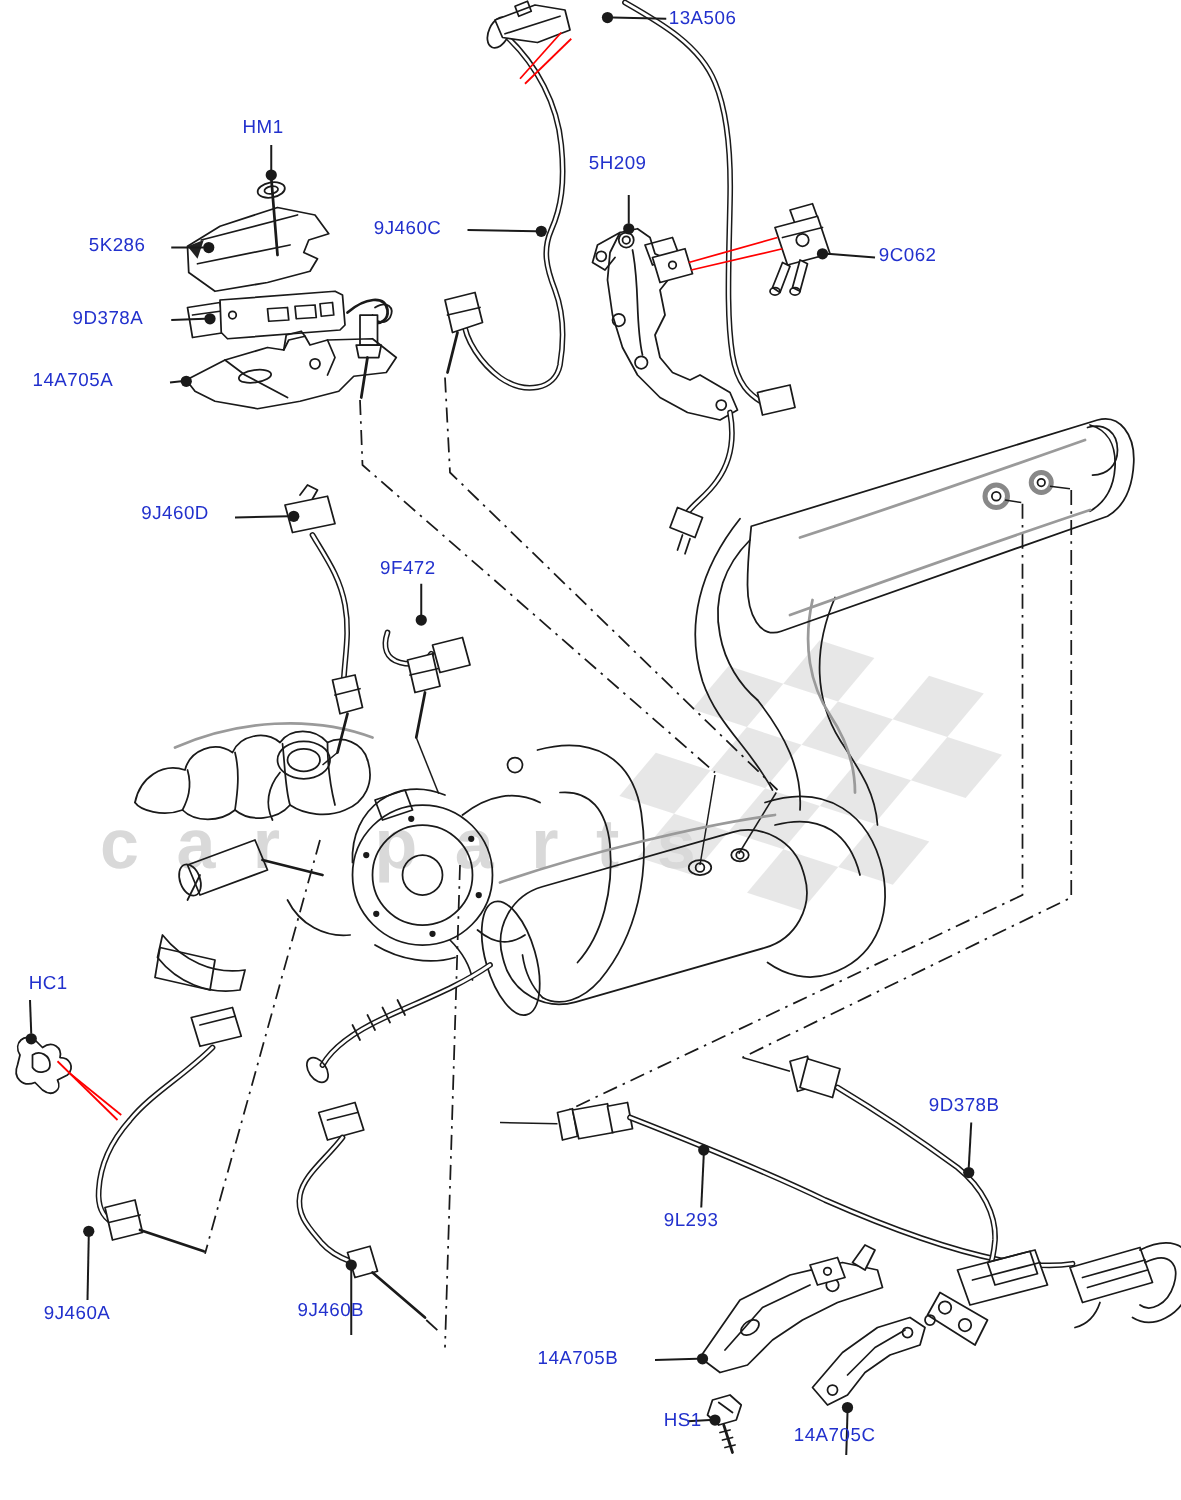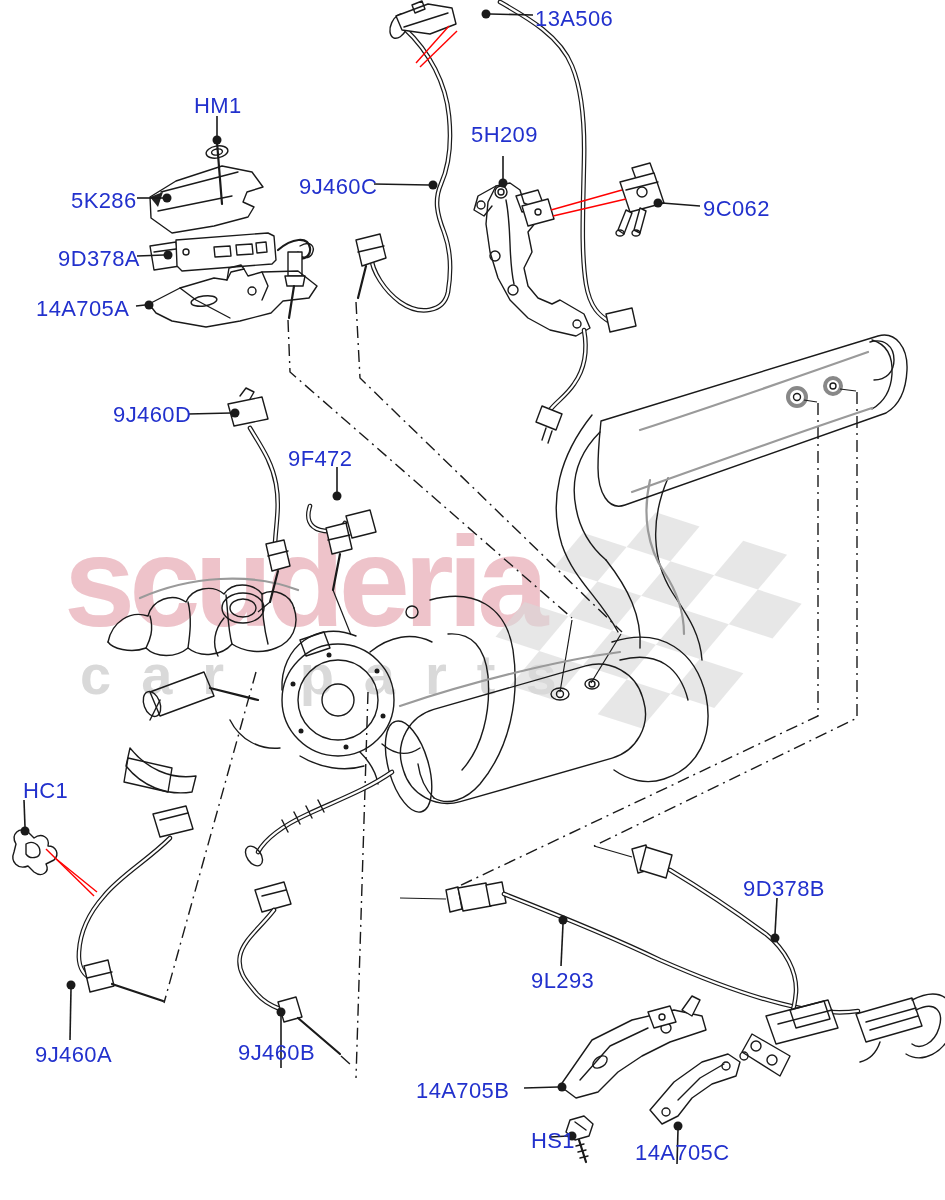"13A506" .part-label { font-size: 22px -> 15px }
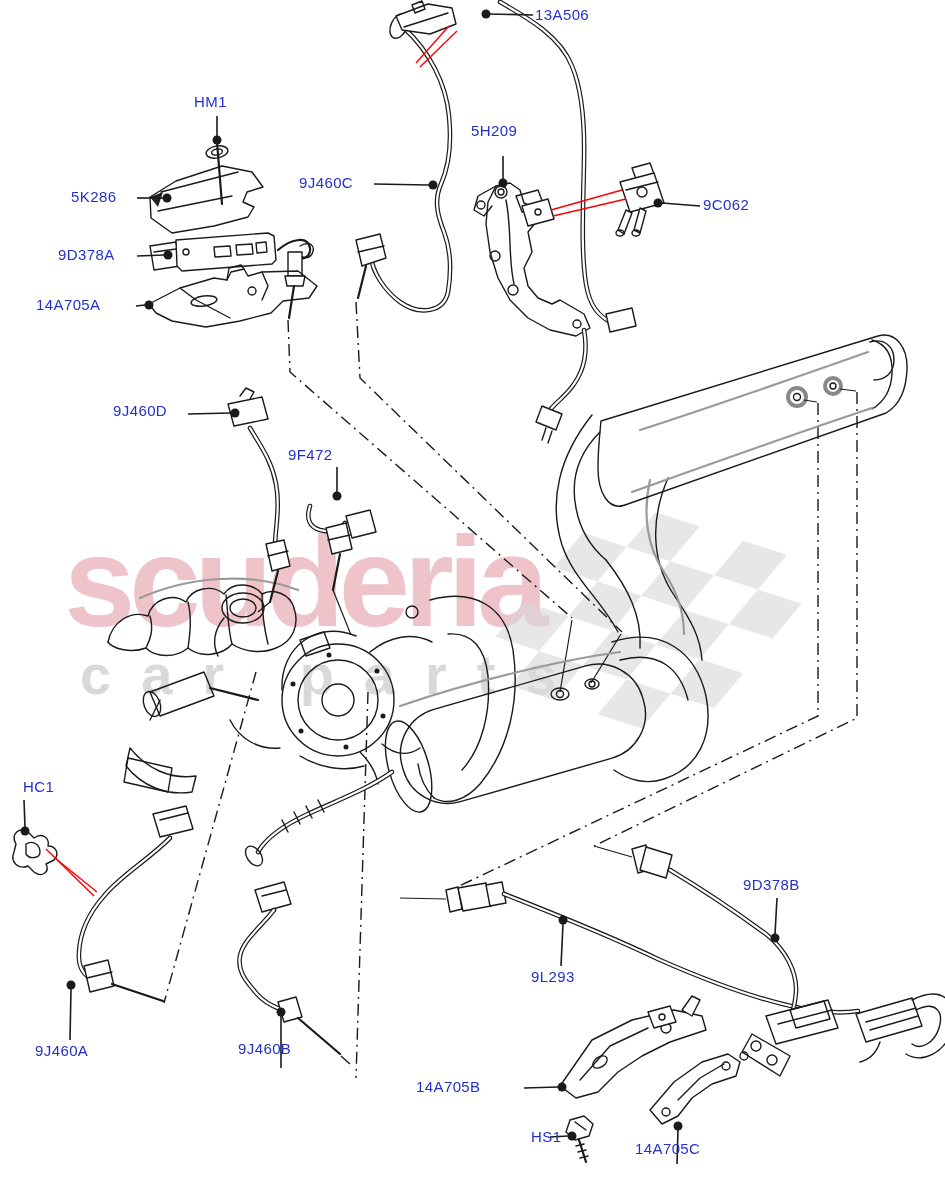"14A705A" div.part-label { left: 36px -> 26px }
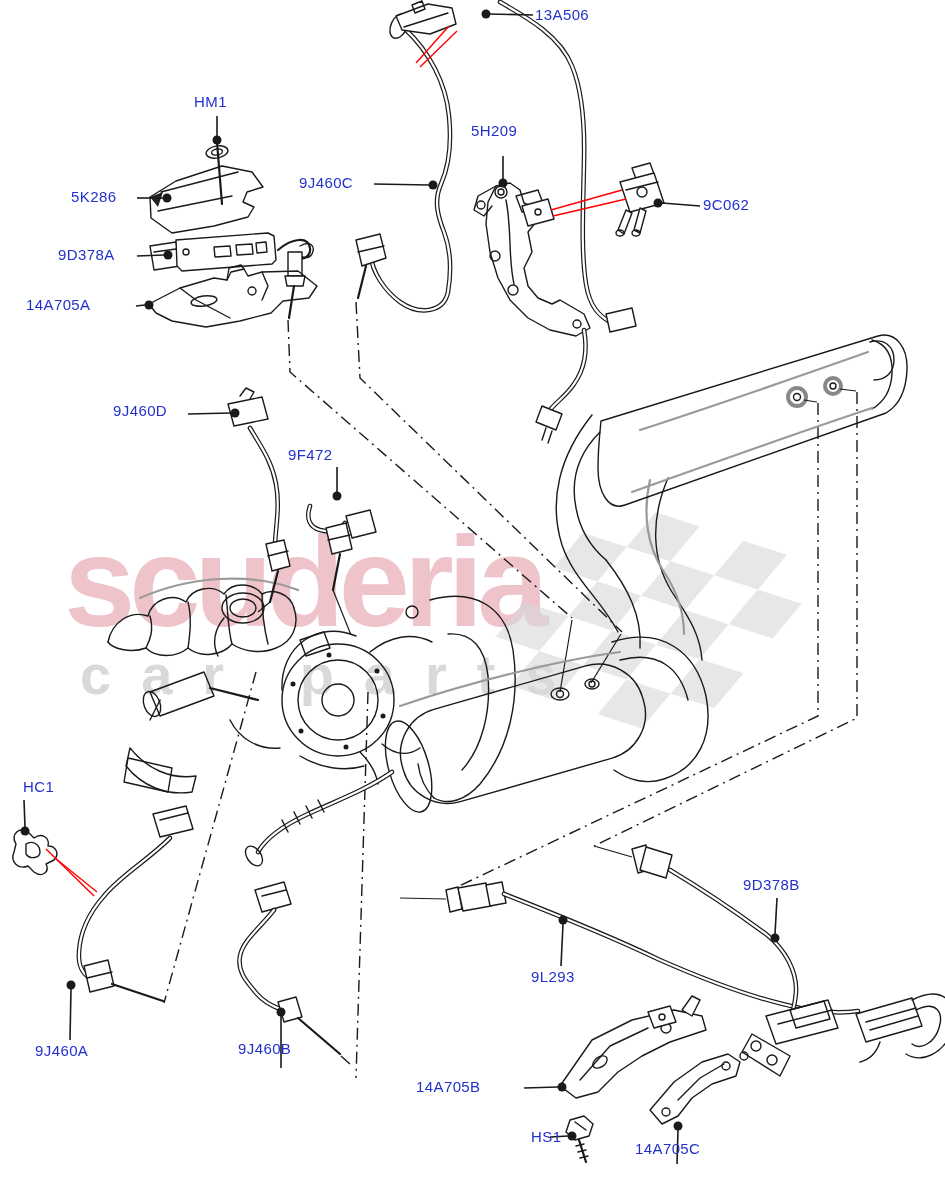"9F472" div.part-label { left: 288px -> 304px }
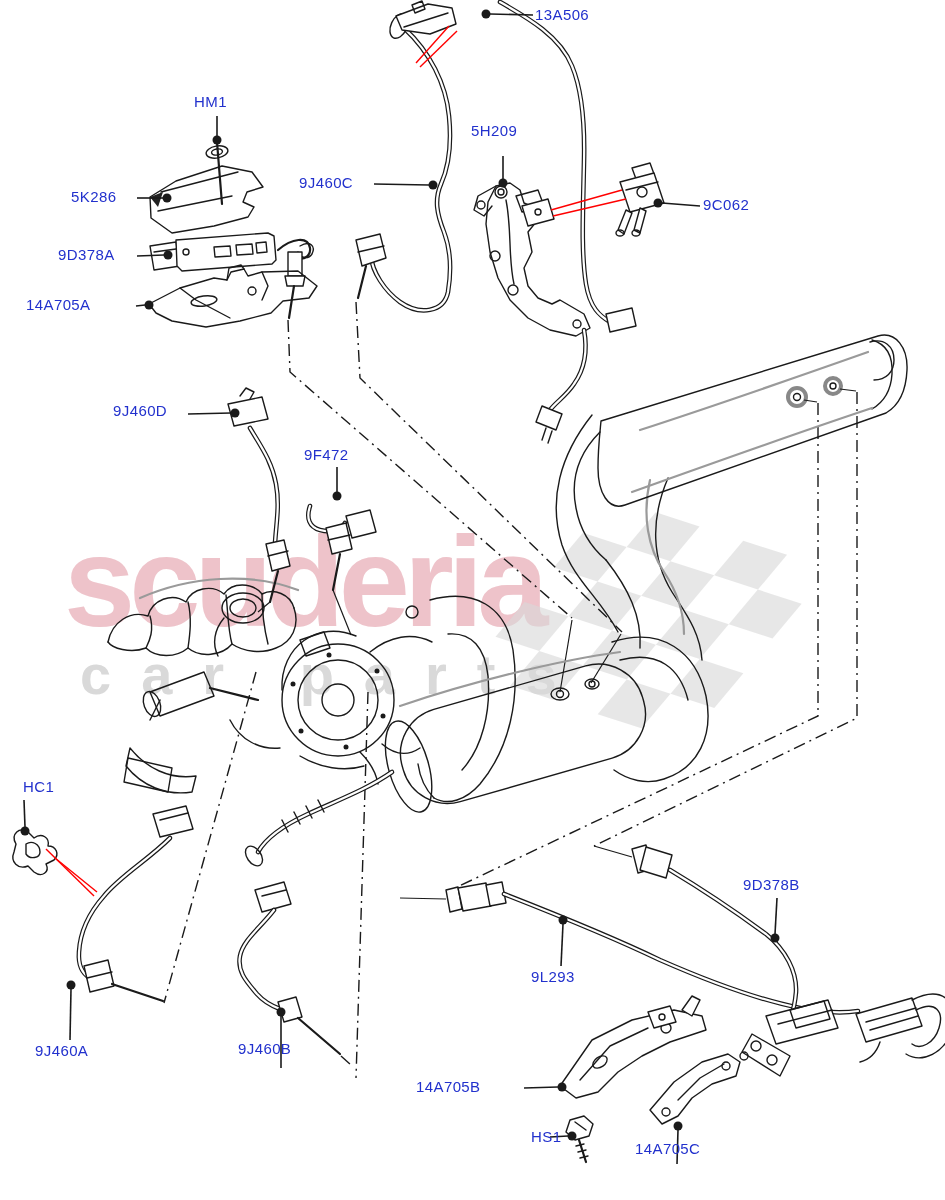"scuderia" div.wm-title { html: <div>scuderia</div> -> none }
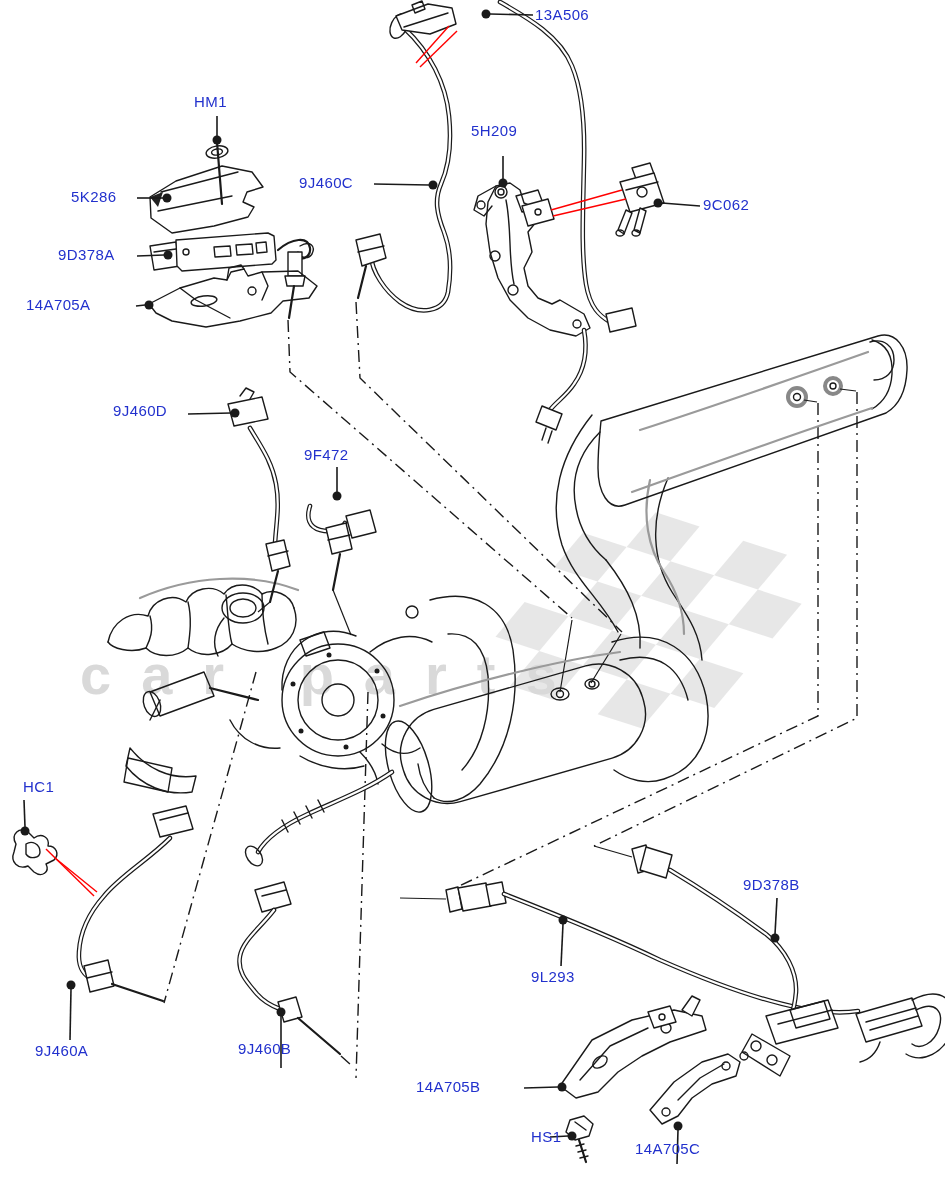"14A705B" div.part-label { left: 416px -> 430px }
